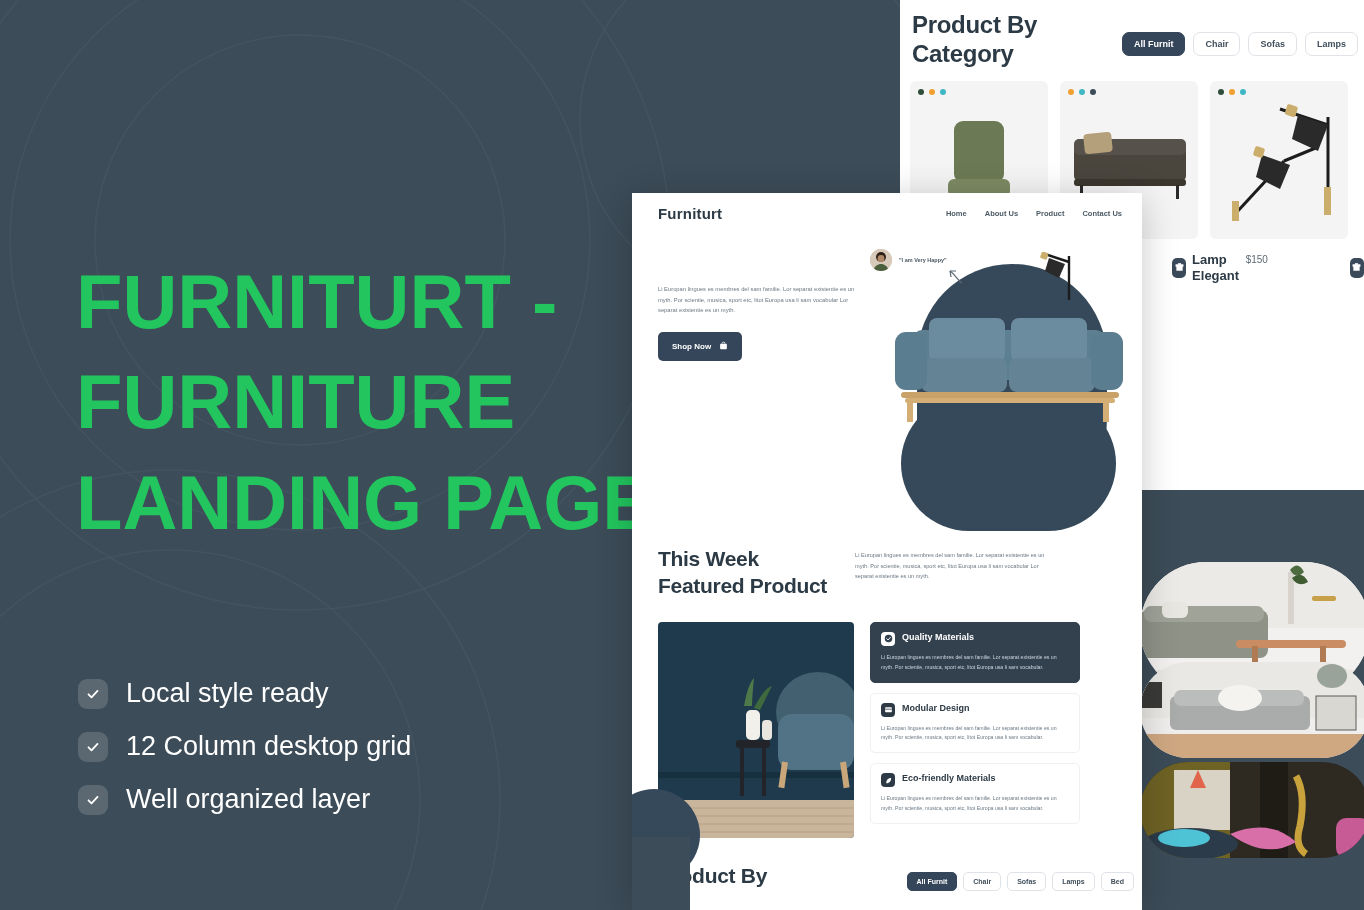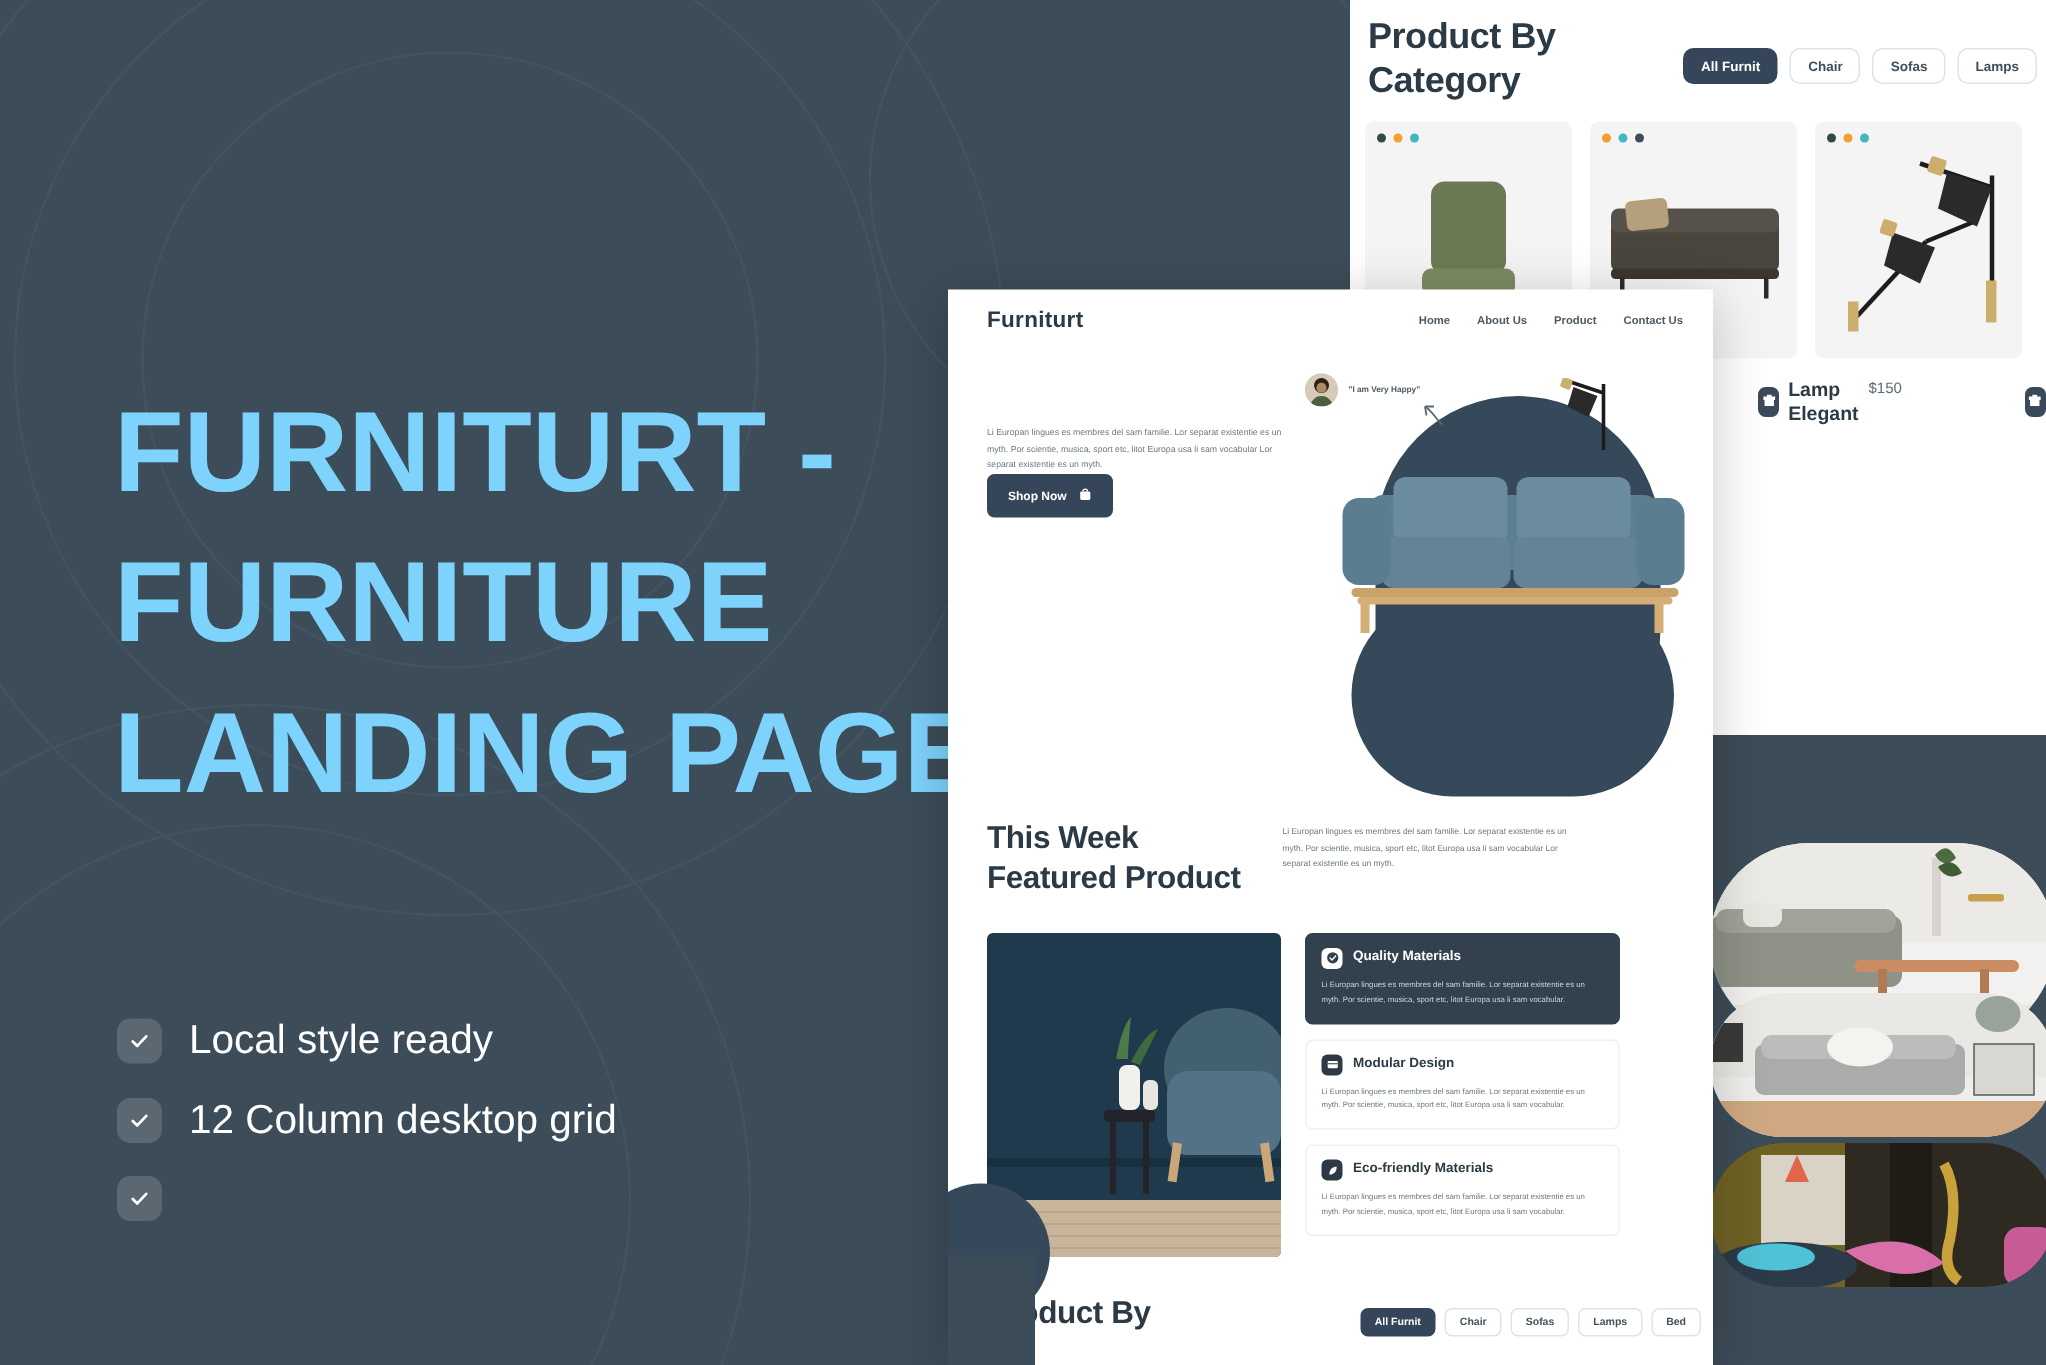"FURNITURT -" .headline { color: #7dd3fc -> #22c55e }
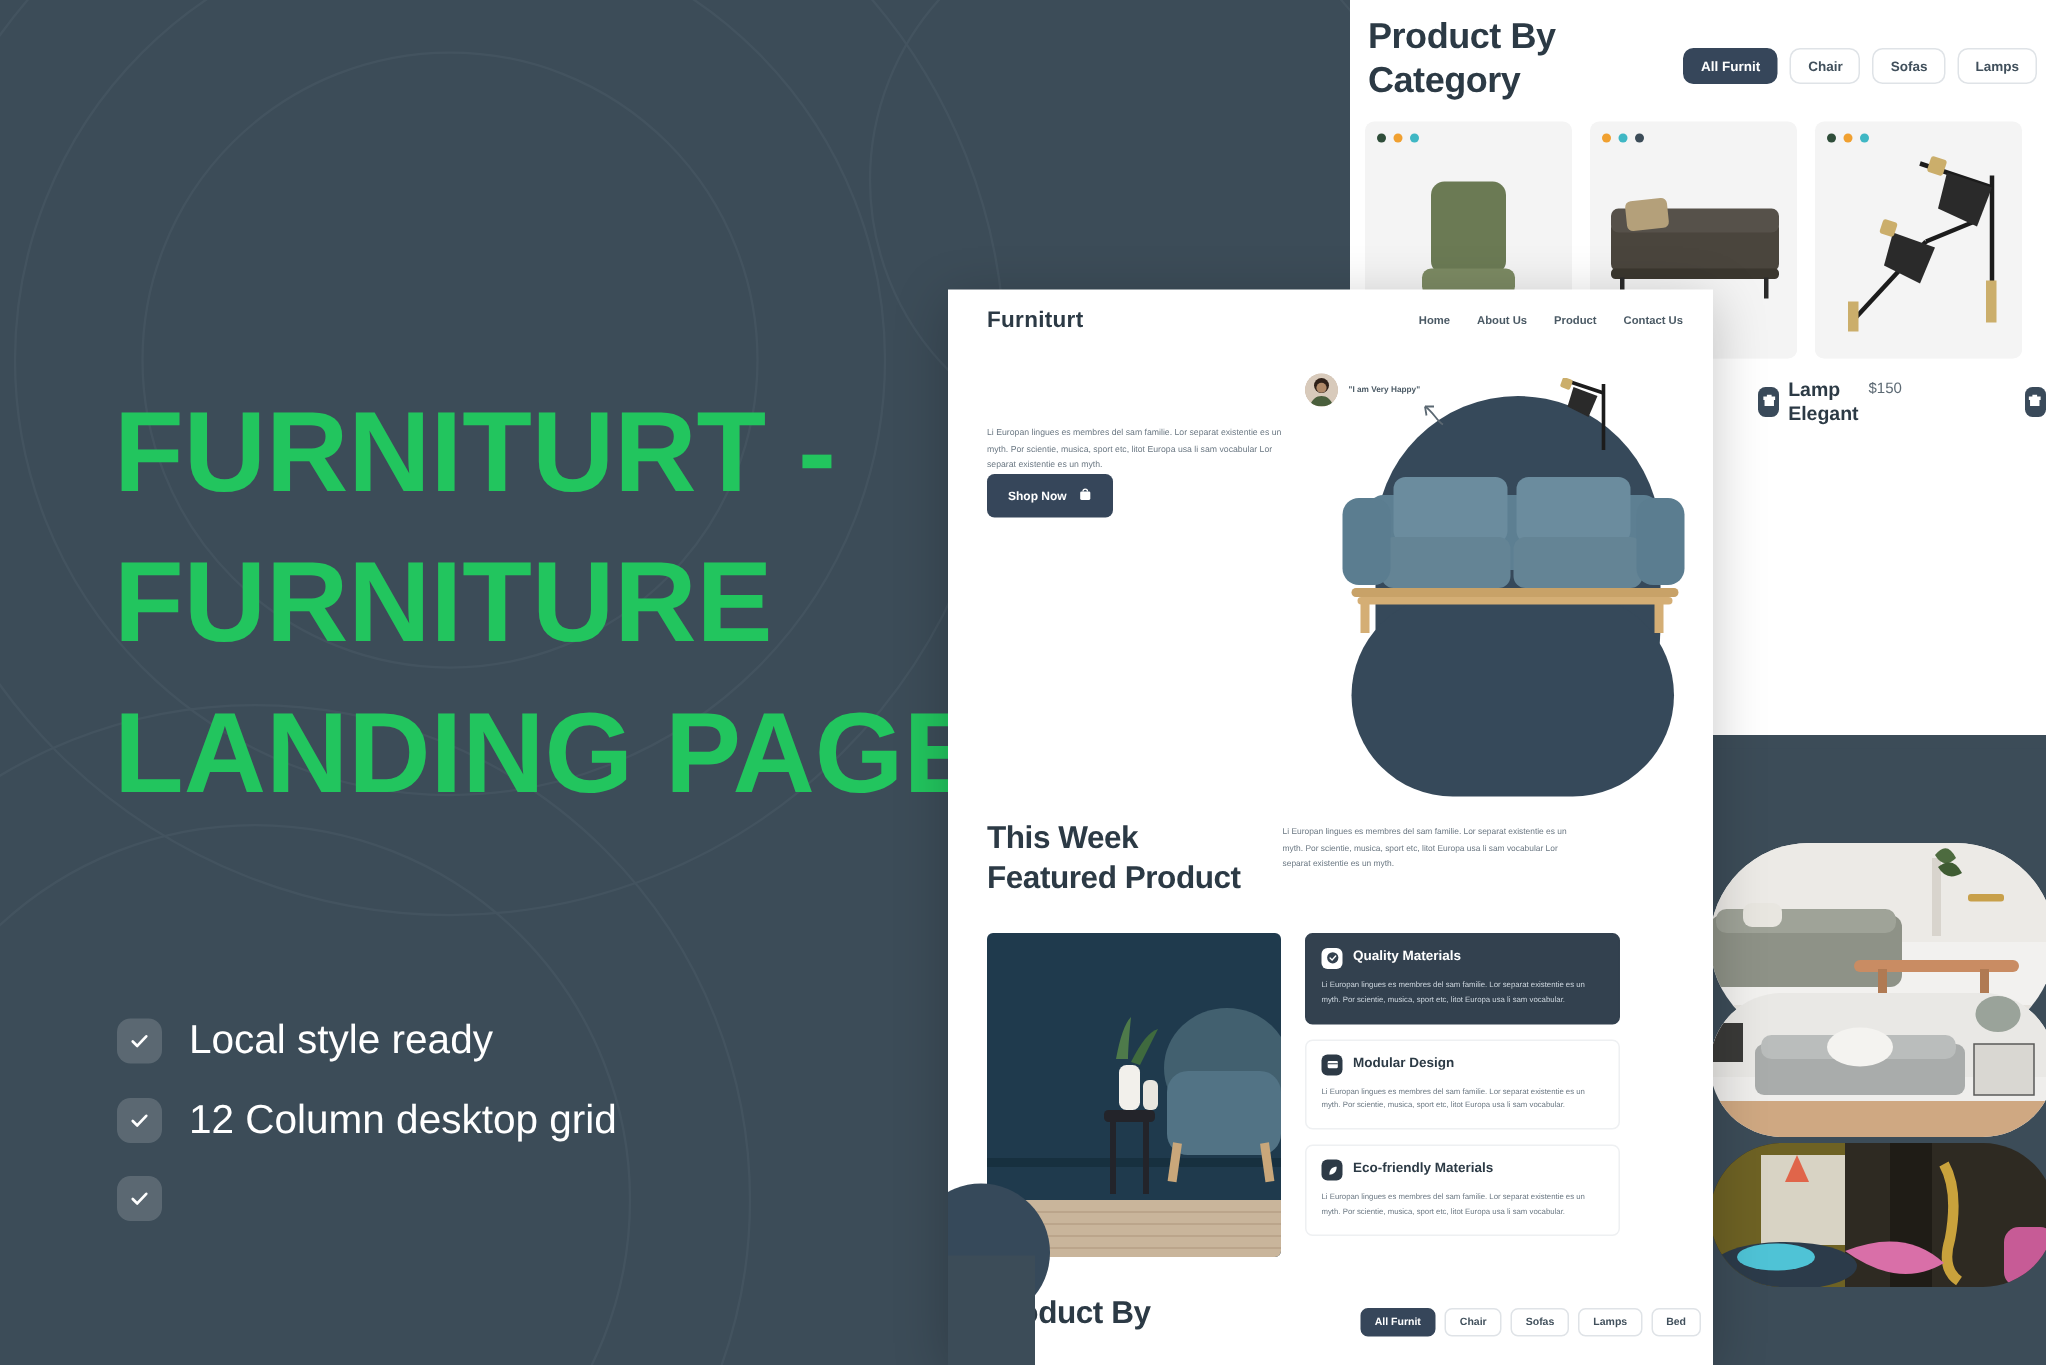"Shop Now" .shop-btn { margin-top: 0 -> 16px }
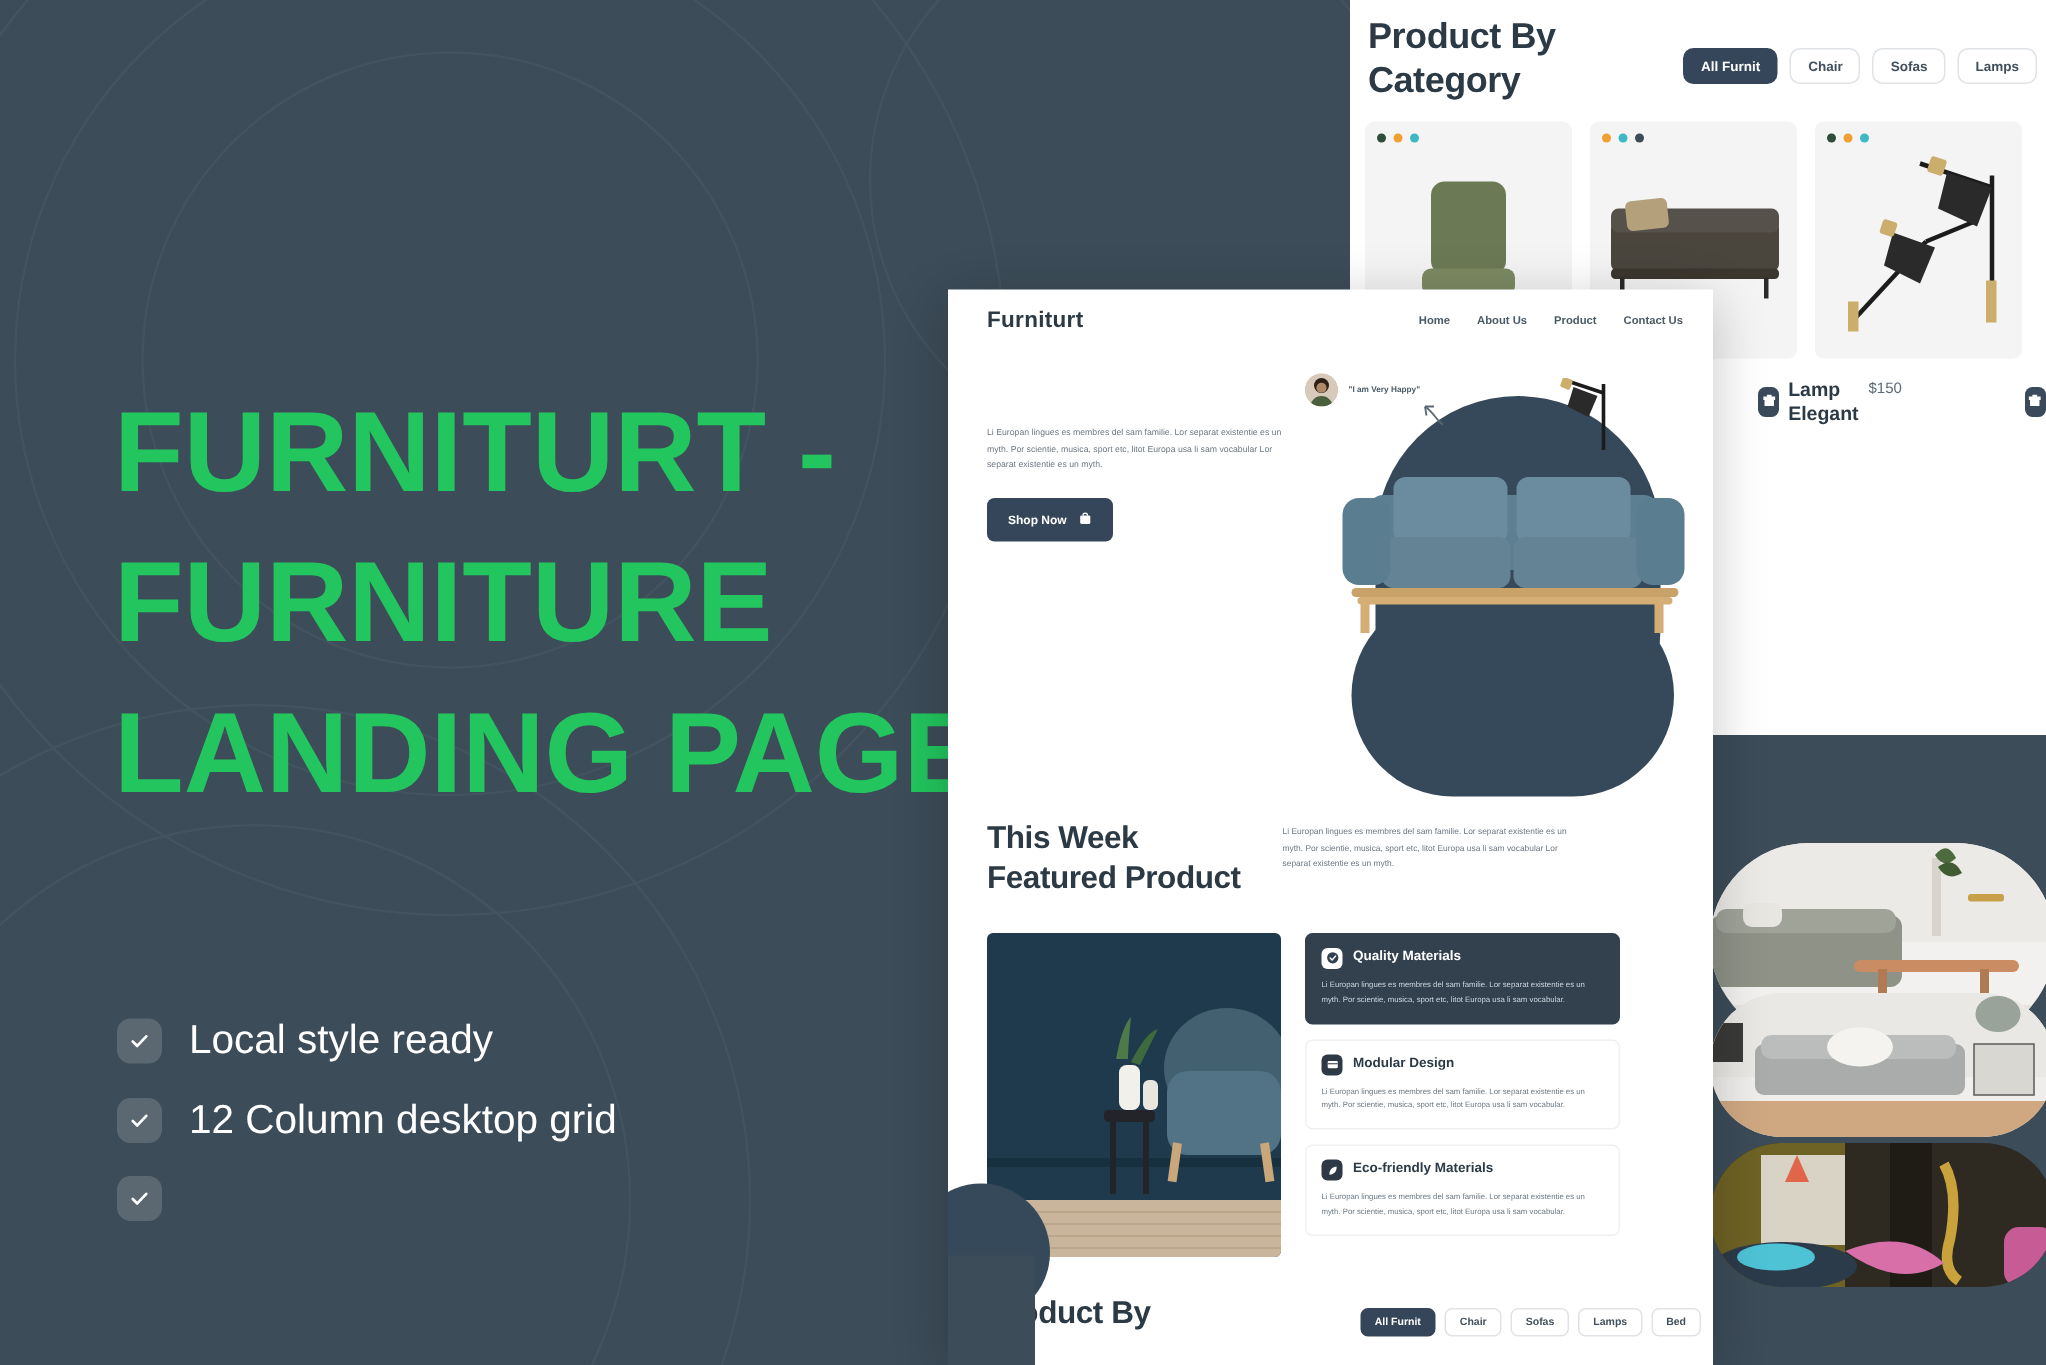"Well organized layer" span.feature-text { html: none -> <span>Well organized layer</span> }
